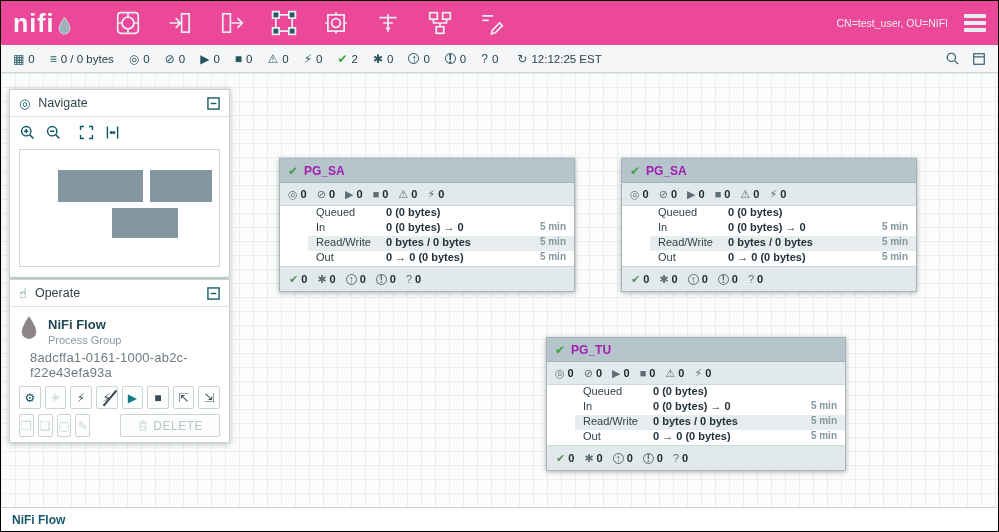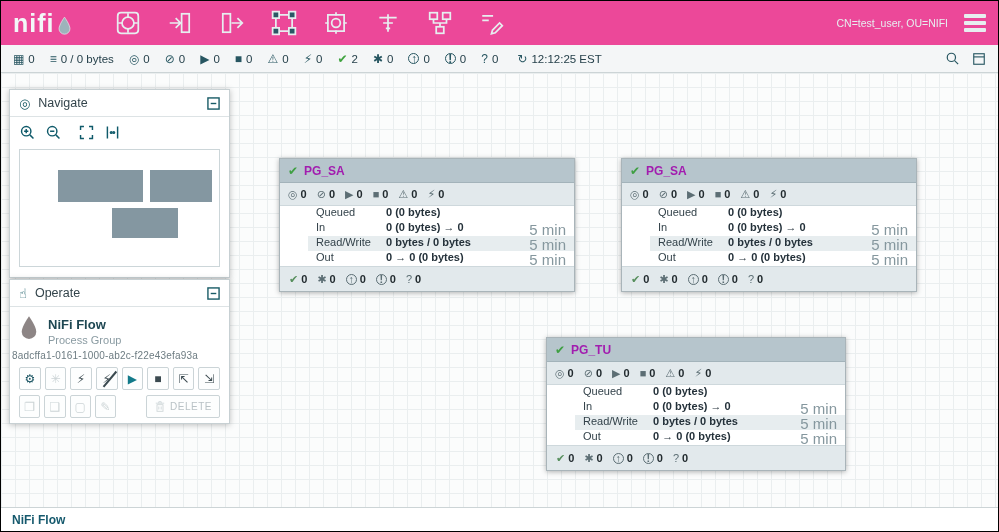"5 min" .pg-row .win { font-size: 15px -> 10px; font-weight: none -> bold }
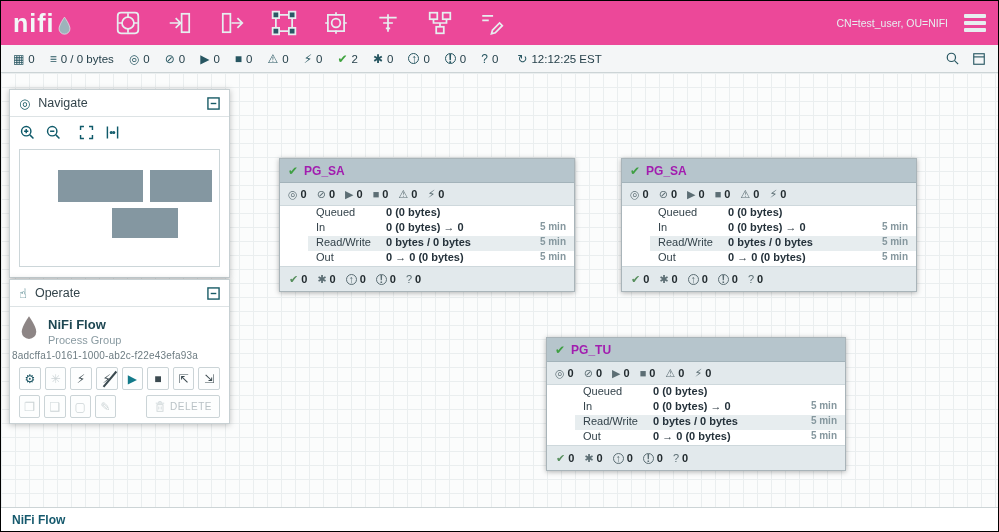"8adcffa1-0161-1000-ab2c-f22e43efa93a" .op-id { font-size: 10px -> 13px; padding: 2px 2px 6px -> 2px 20px 6px }
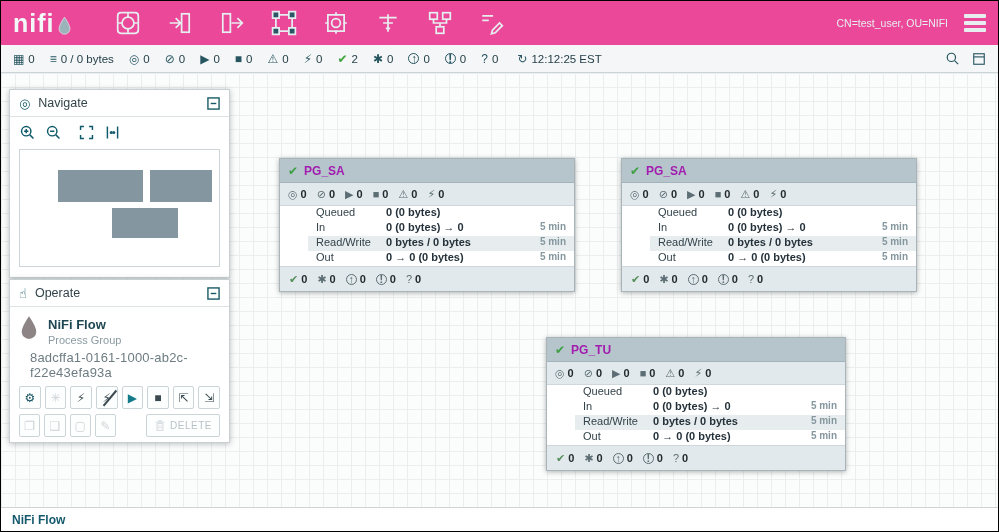"DELETE" .op-btn.delete { font-size: 10px -> 12px; padding: 0 7px -> 0 16px }
